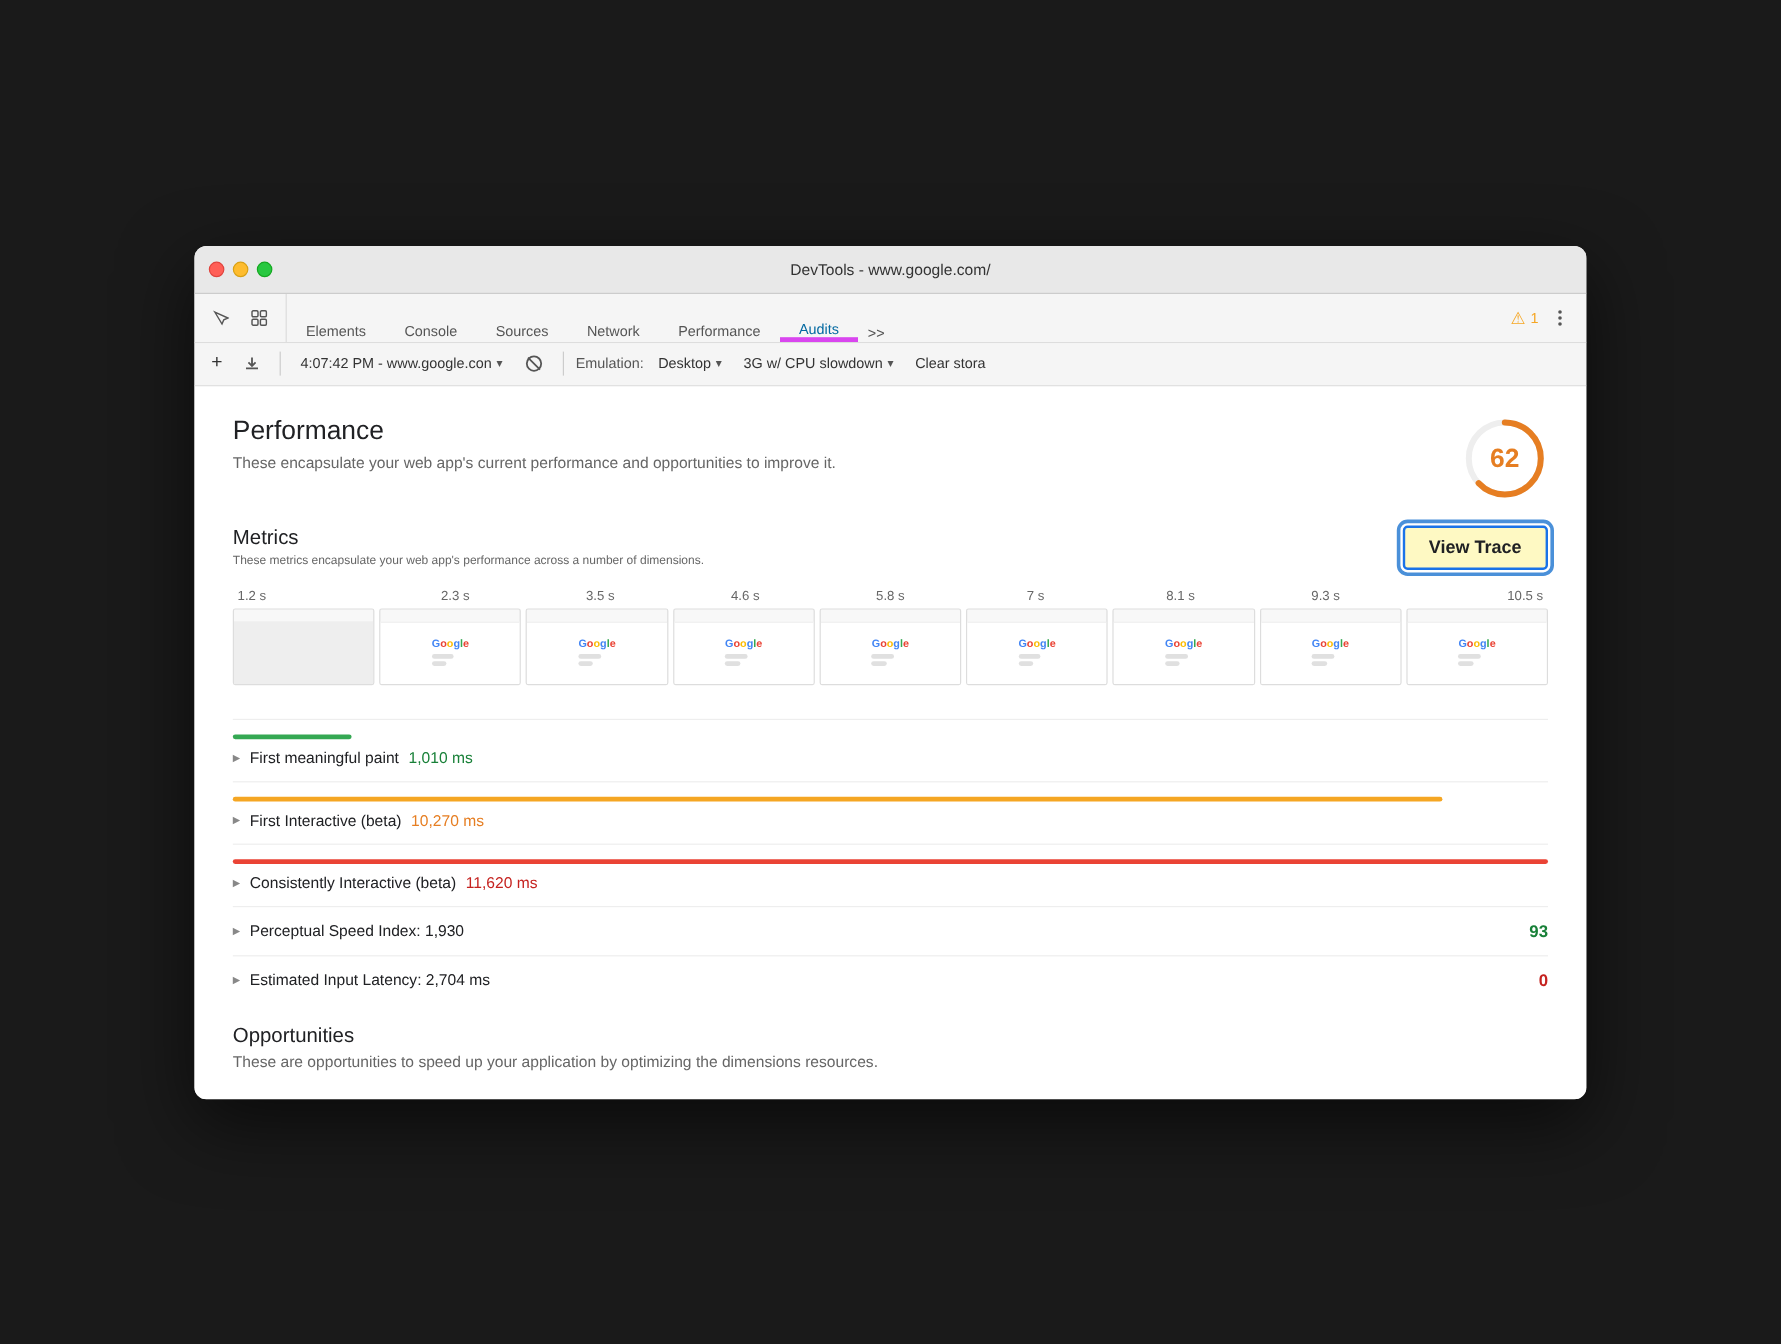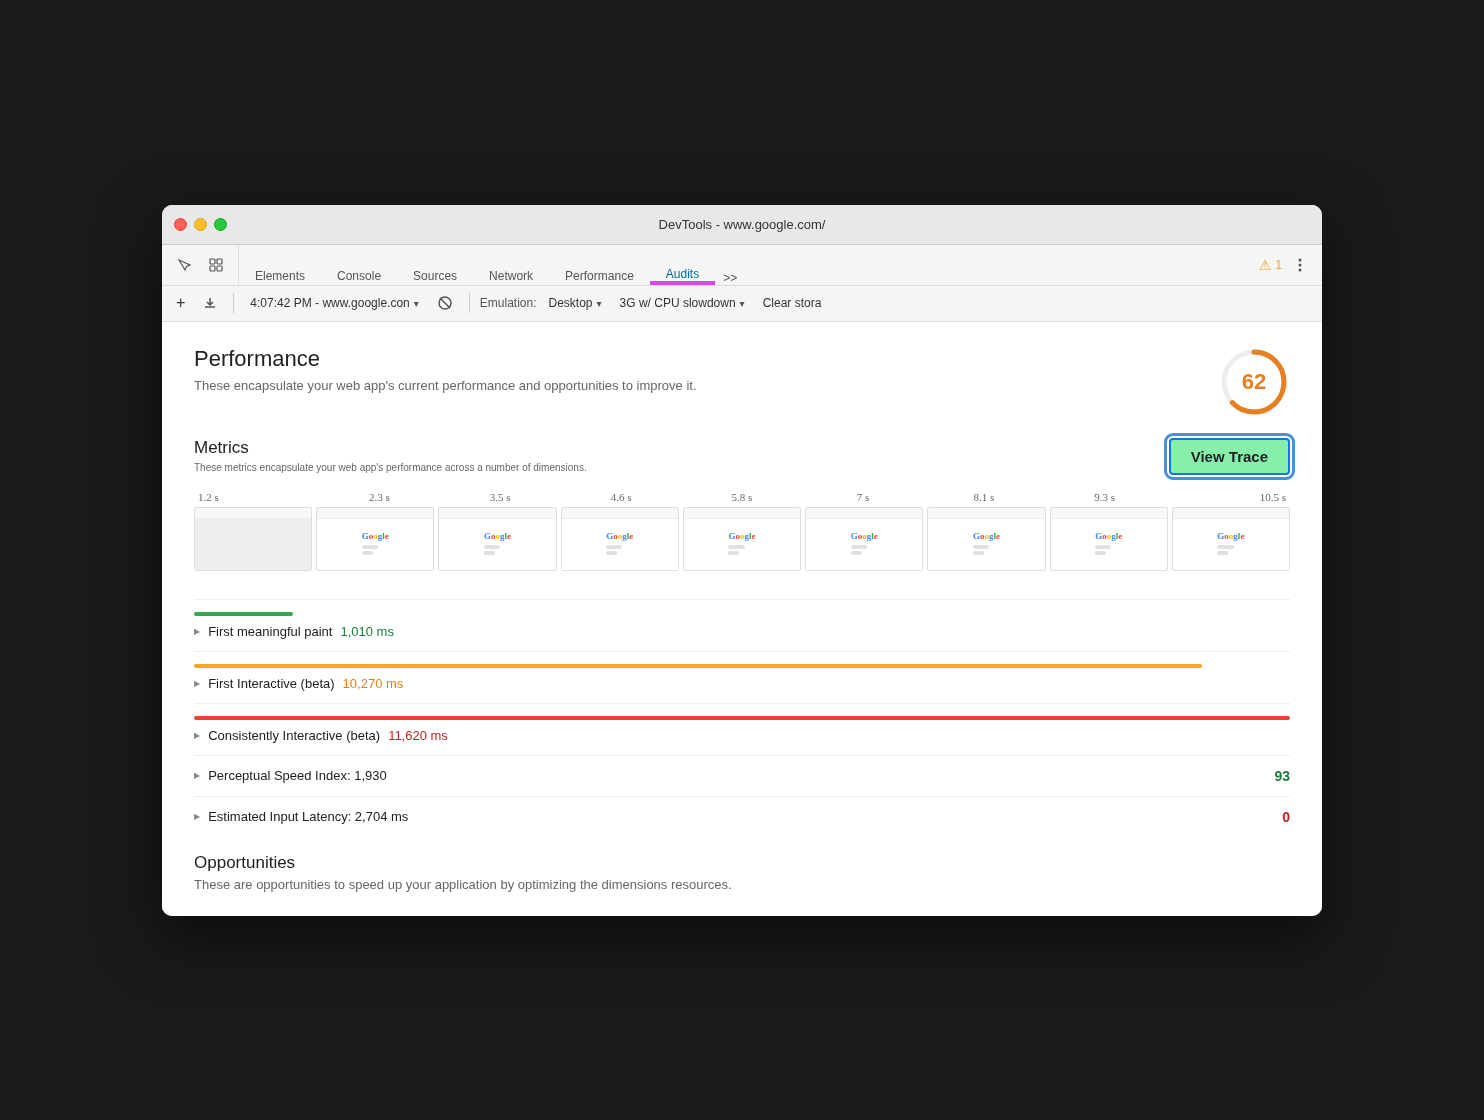"View Trace" .view-trace-btn { background: #86efac -> #fef9c3 }
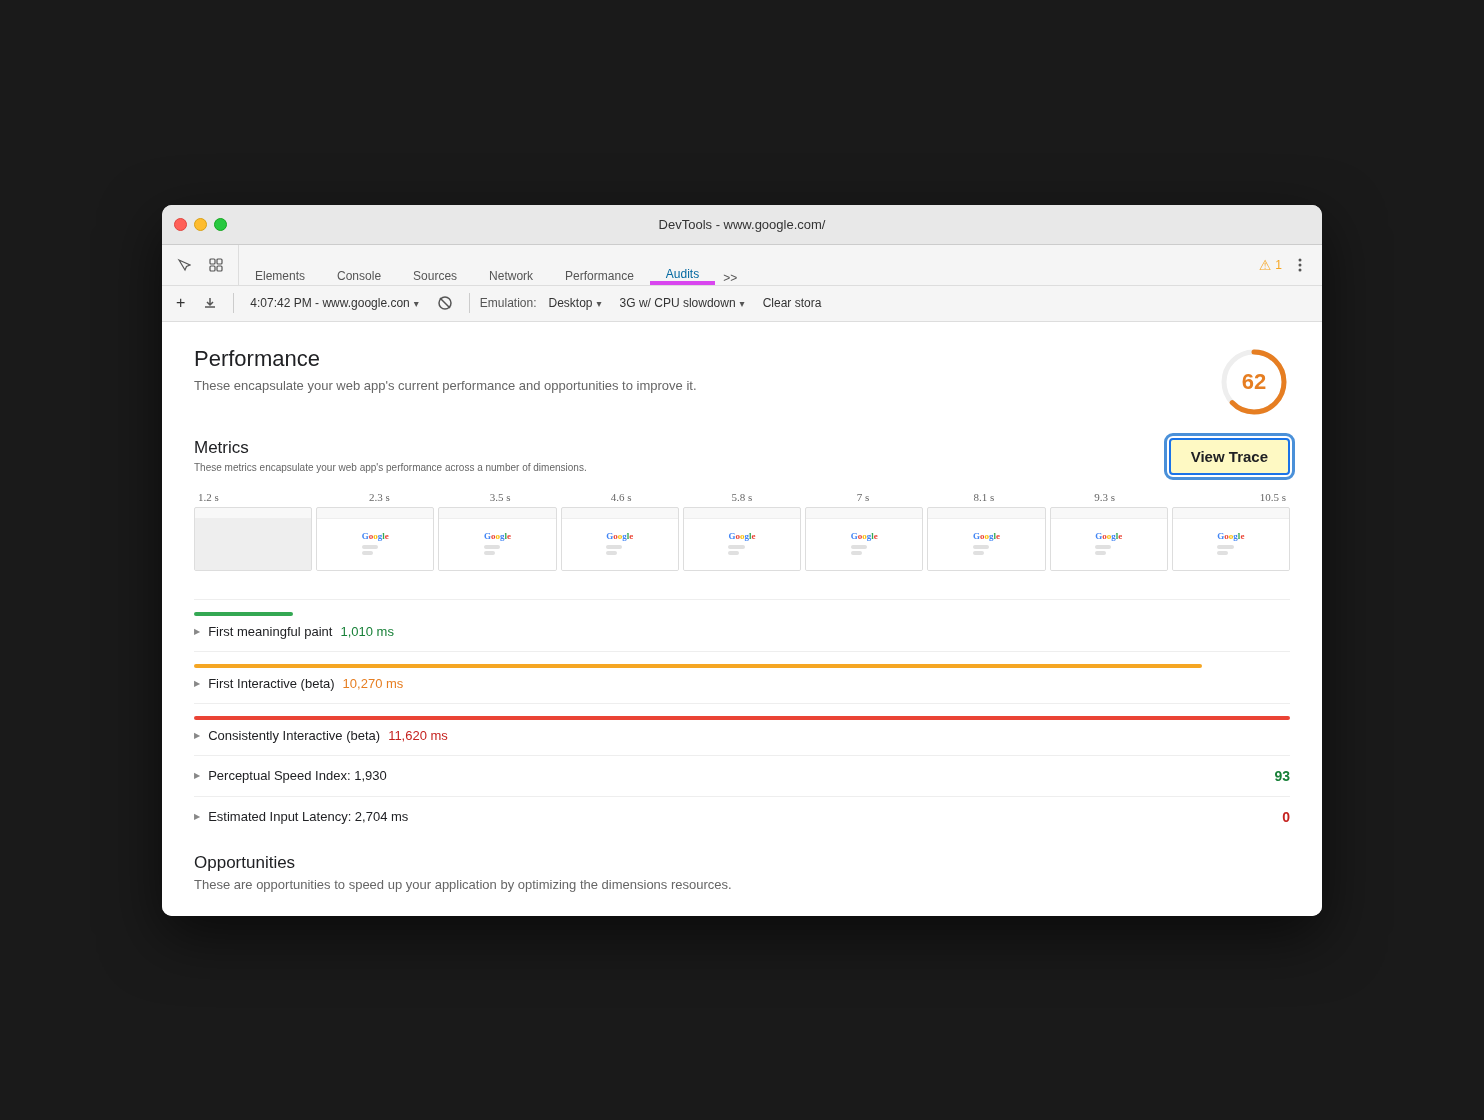"1.2 s" .timeline { font-family: Liberation Serif, serif -> none }
